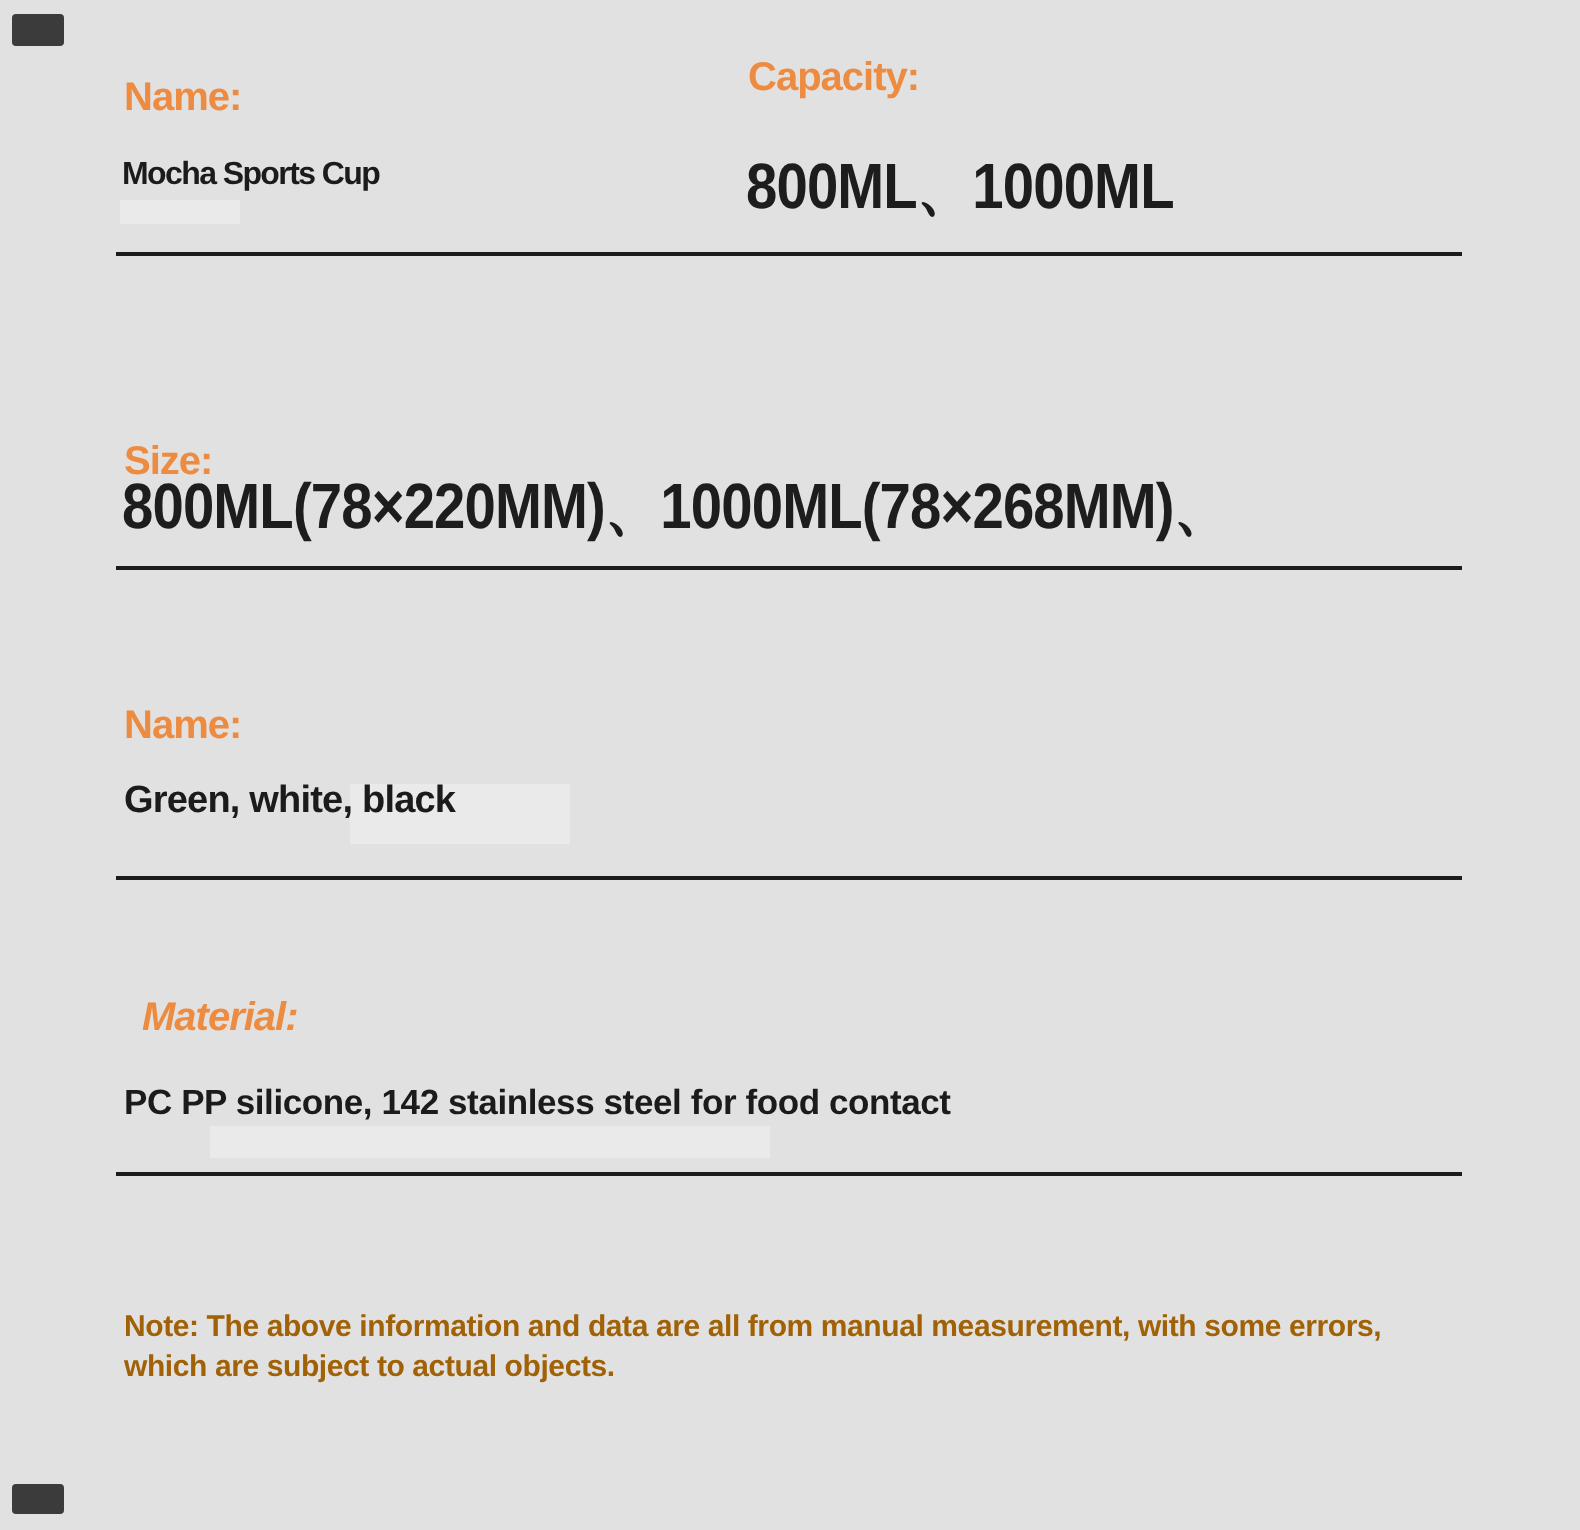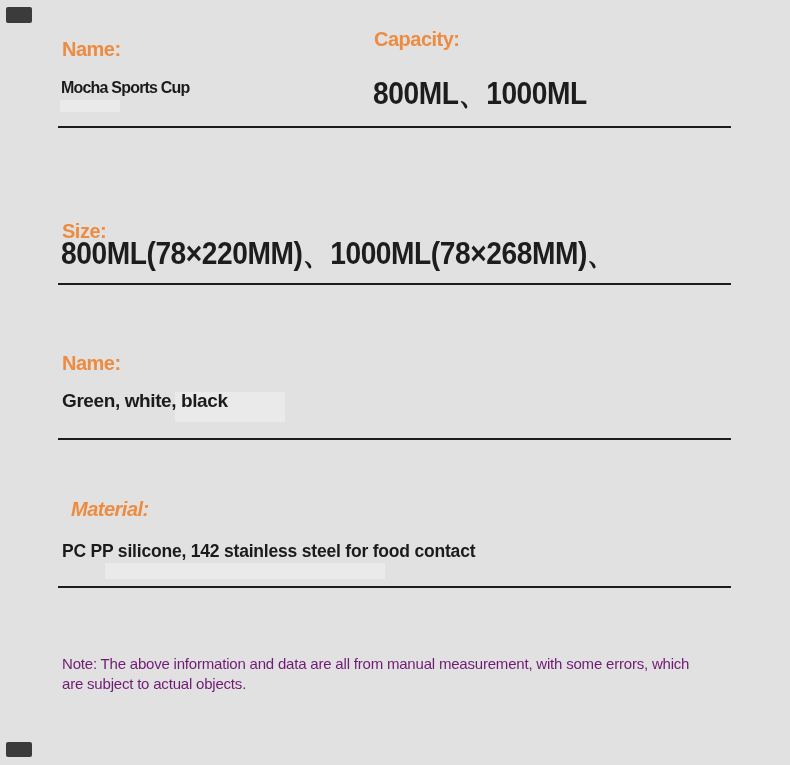"Note: The above information and" .note { color: #701a75 -> #a16207; font-weight: normal -> bold }
